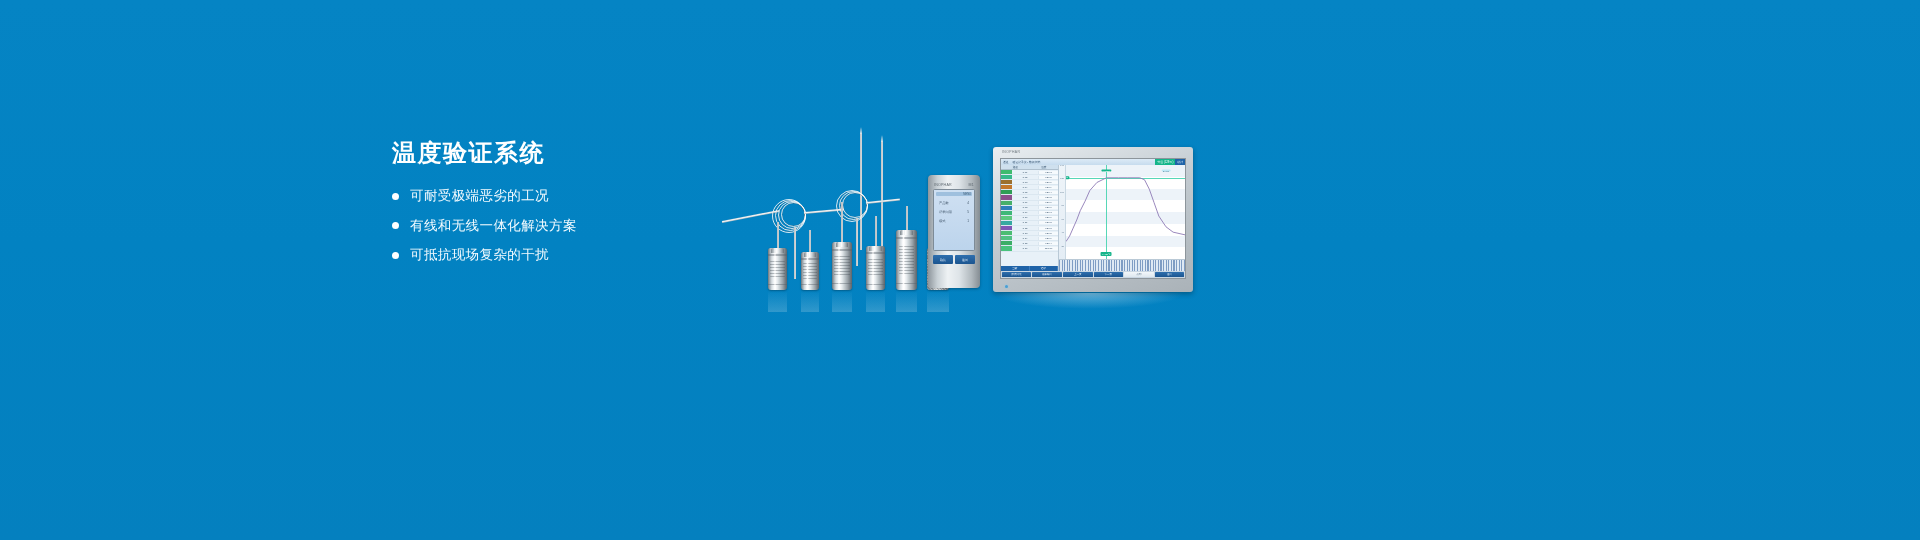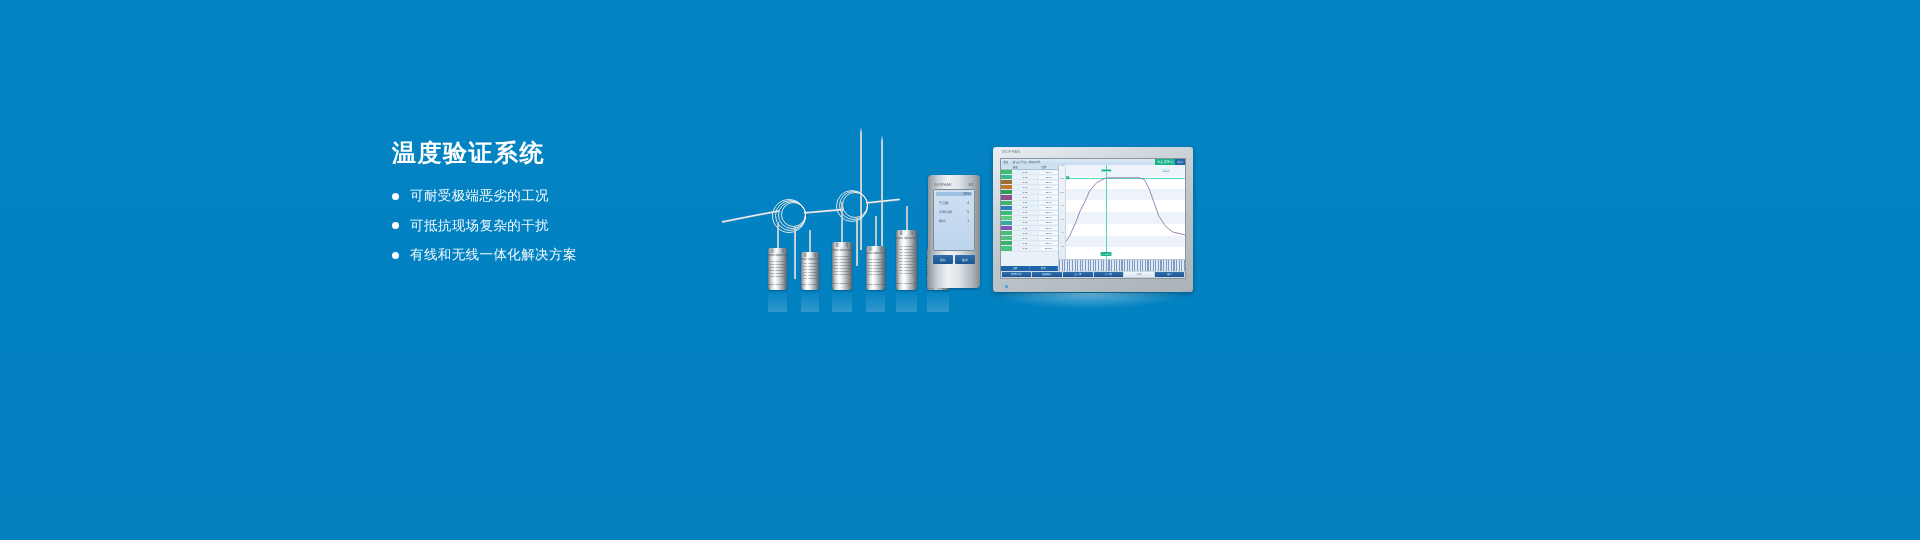"可抵抗现场复杂的干扰" div.bullet { order: before "有线和无线一体化解决方案" -> after "有线和无线一体化解决方案" }
